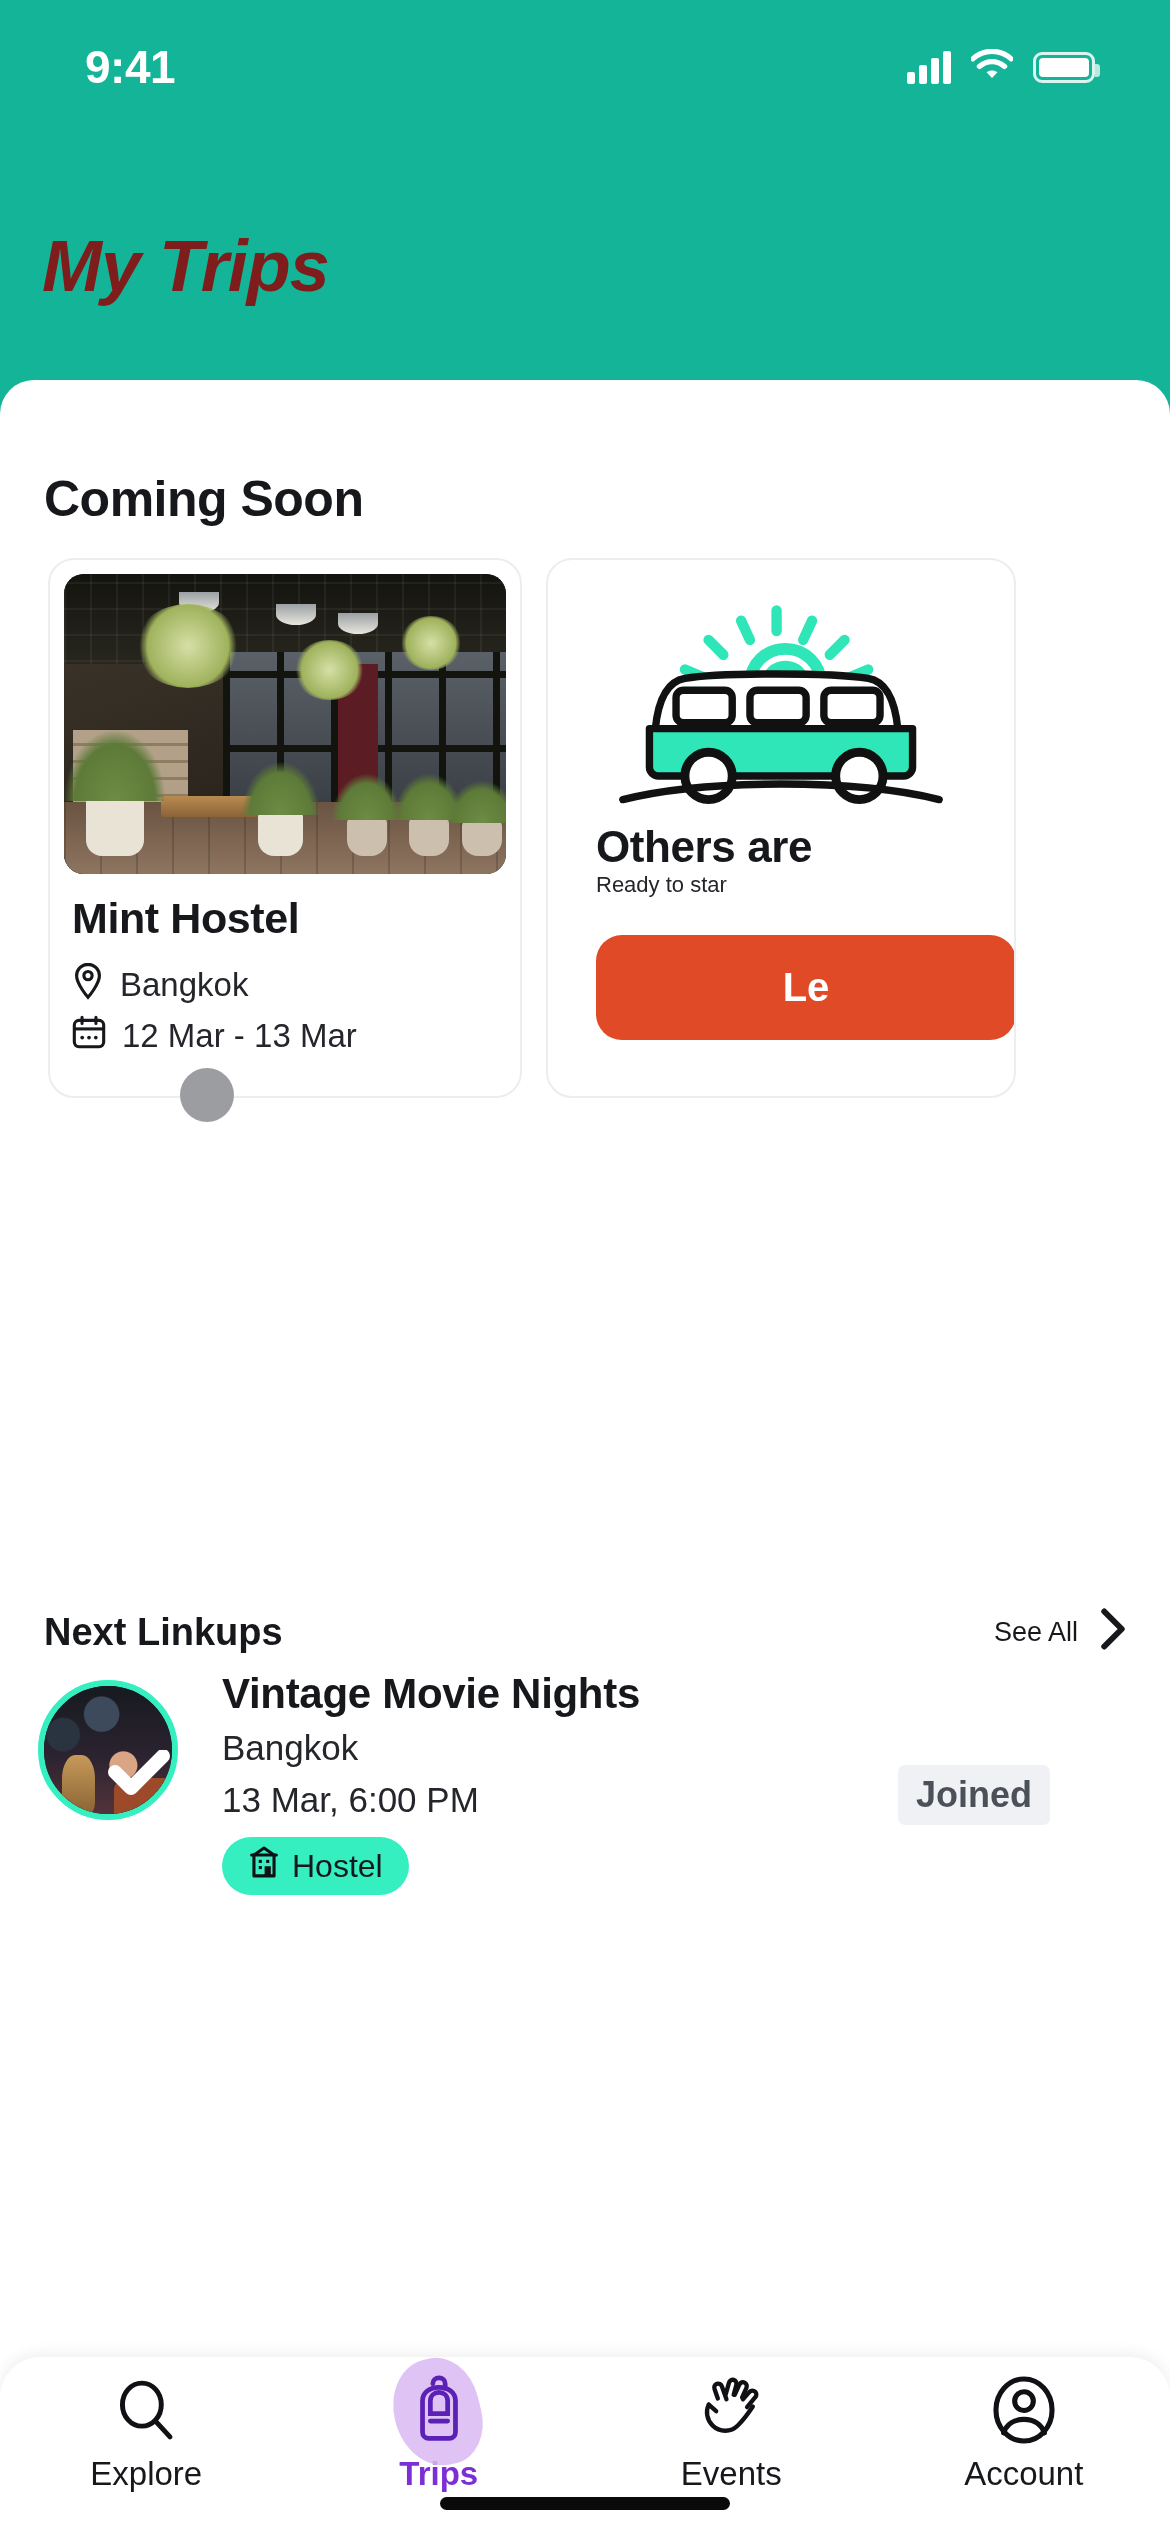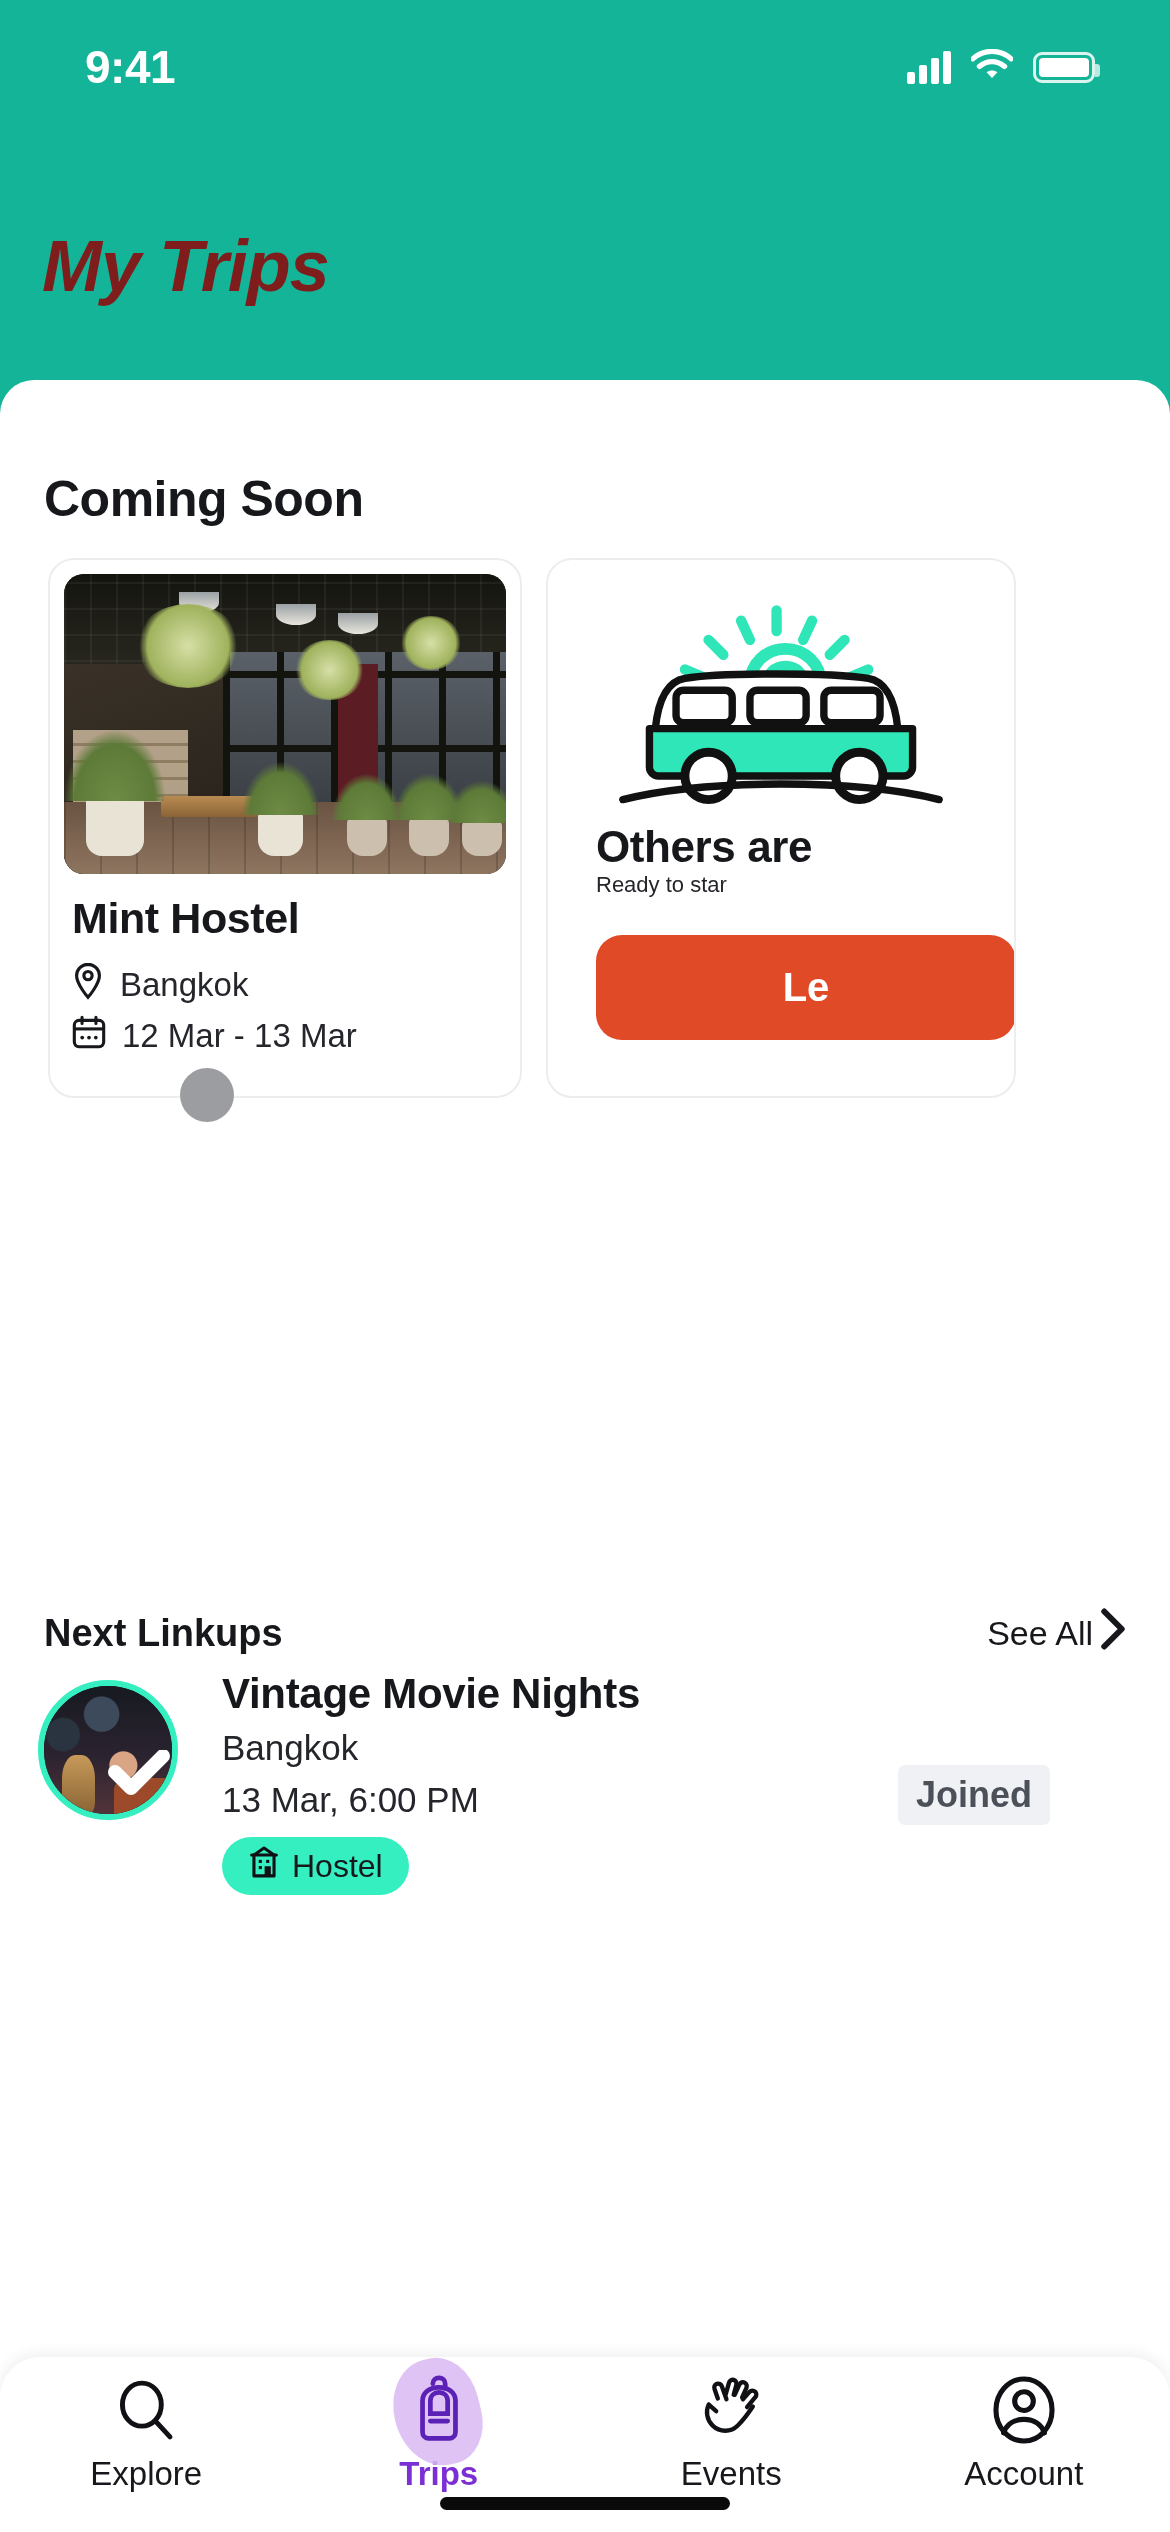"See All" .see-all { font-size: 34px -> 27px; gap: 7px -> 22px }
